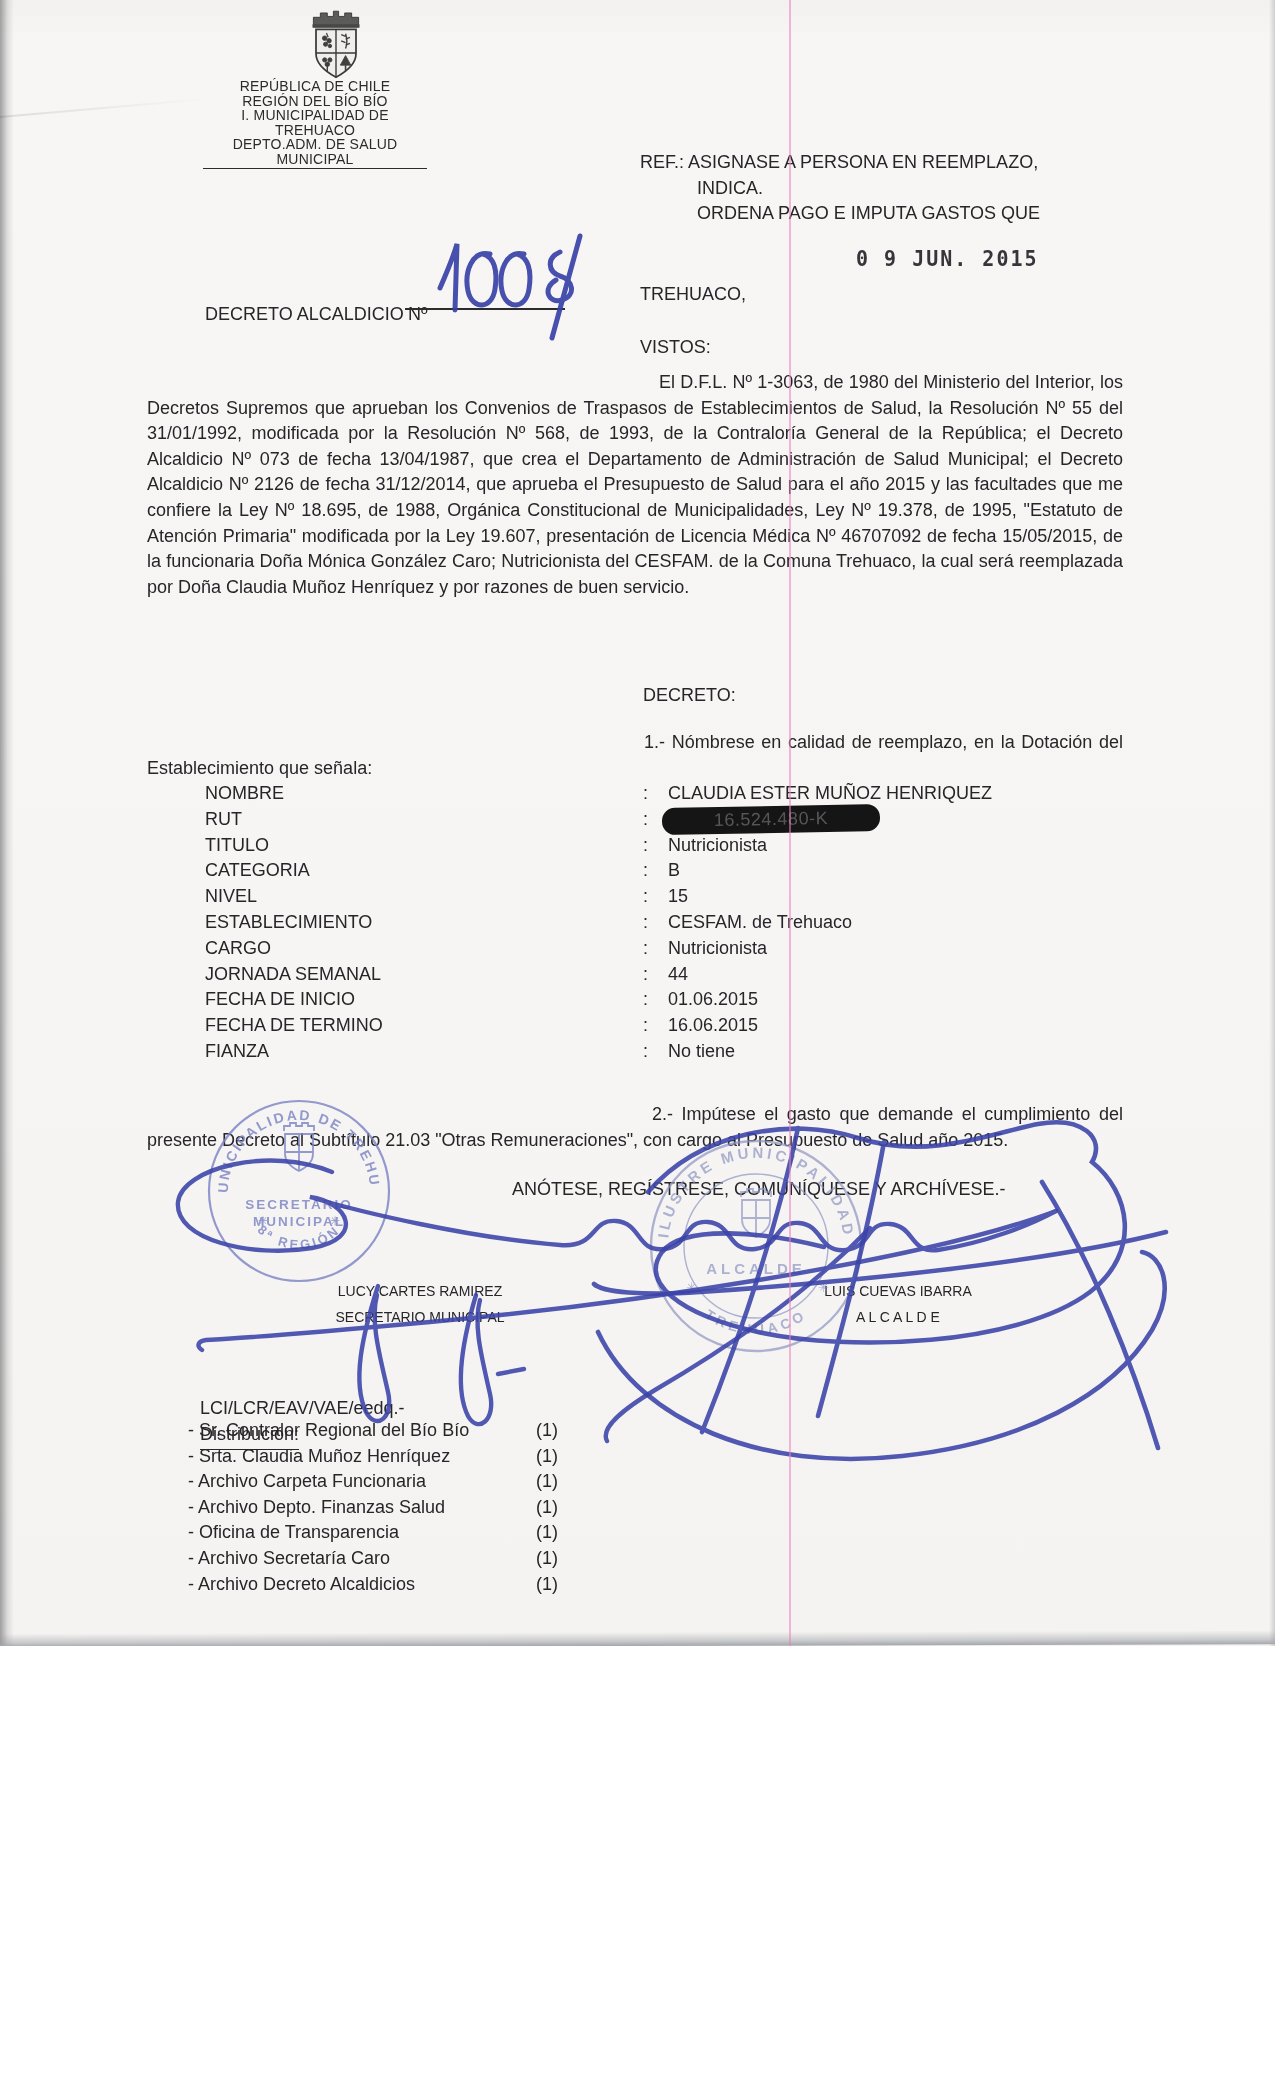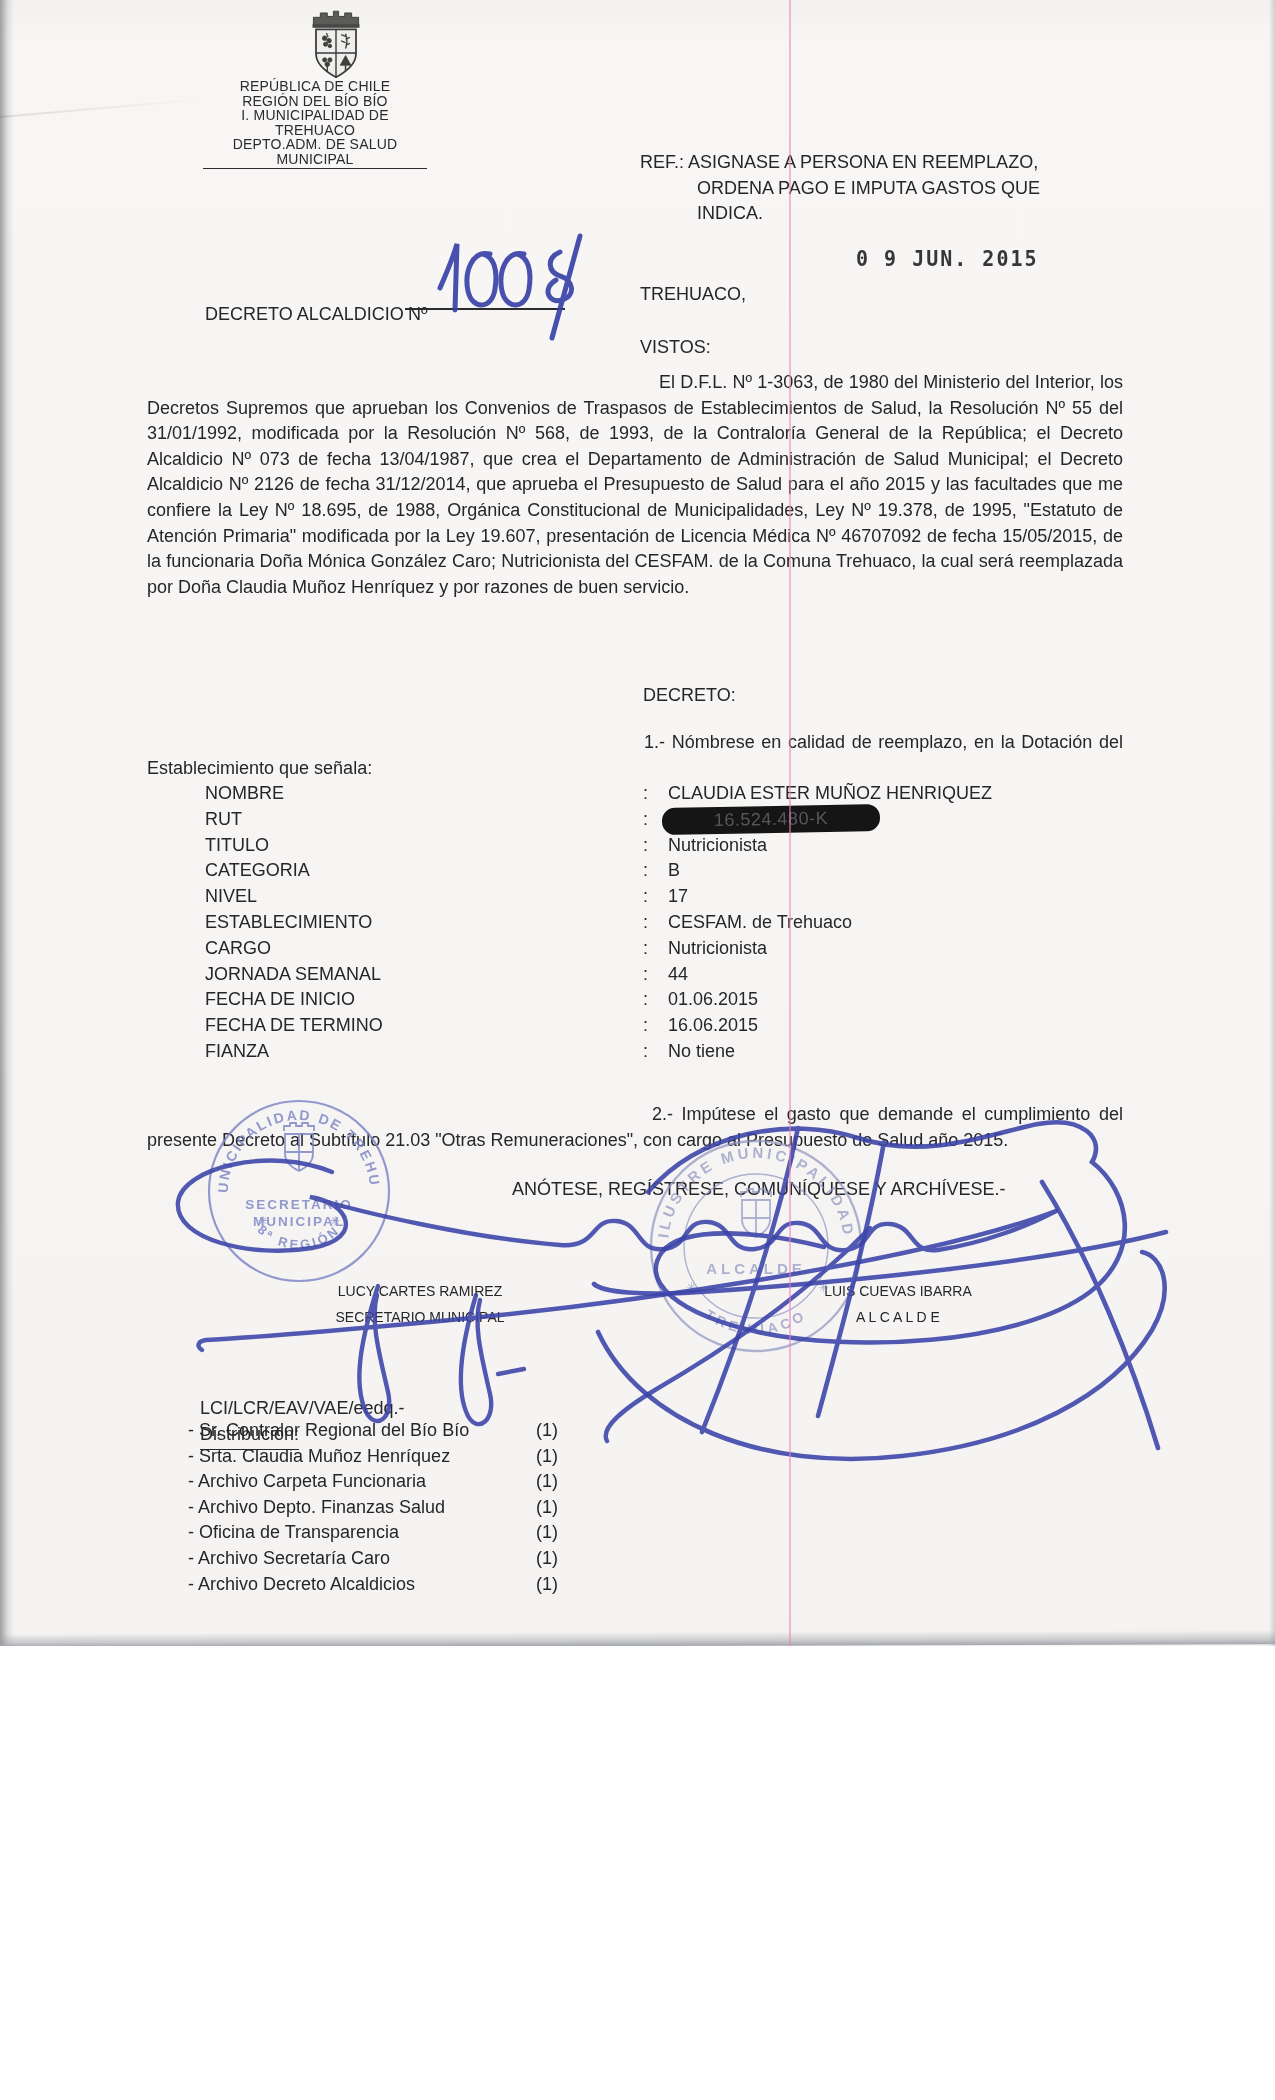"ORDENA PAGO E IMPUTA GASTOS" div.ref-indent { order: before "INDICA." -> after "INDICA." }
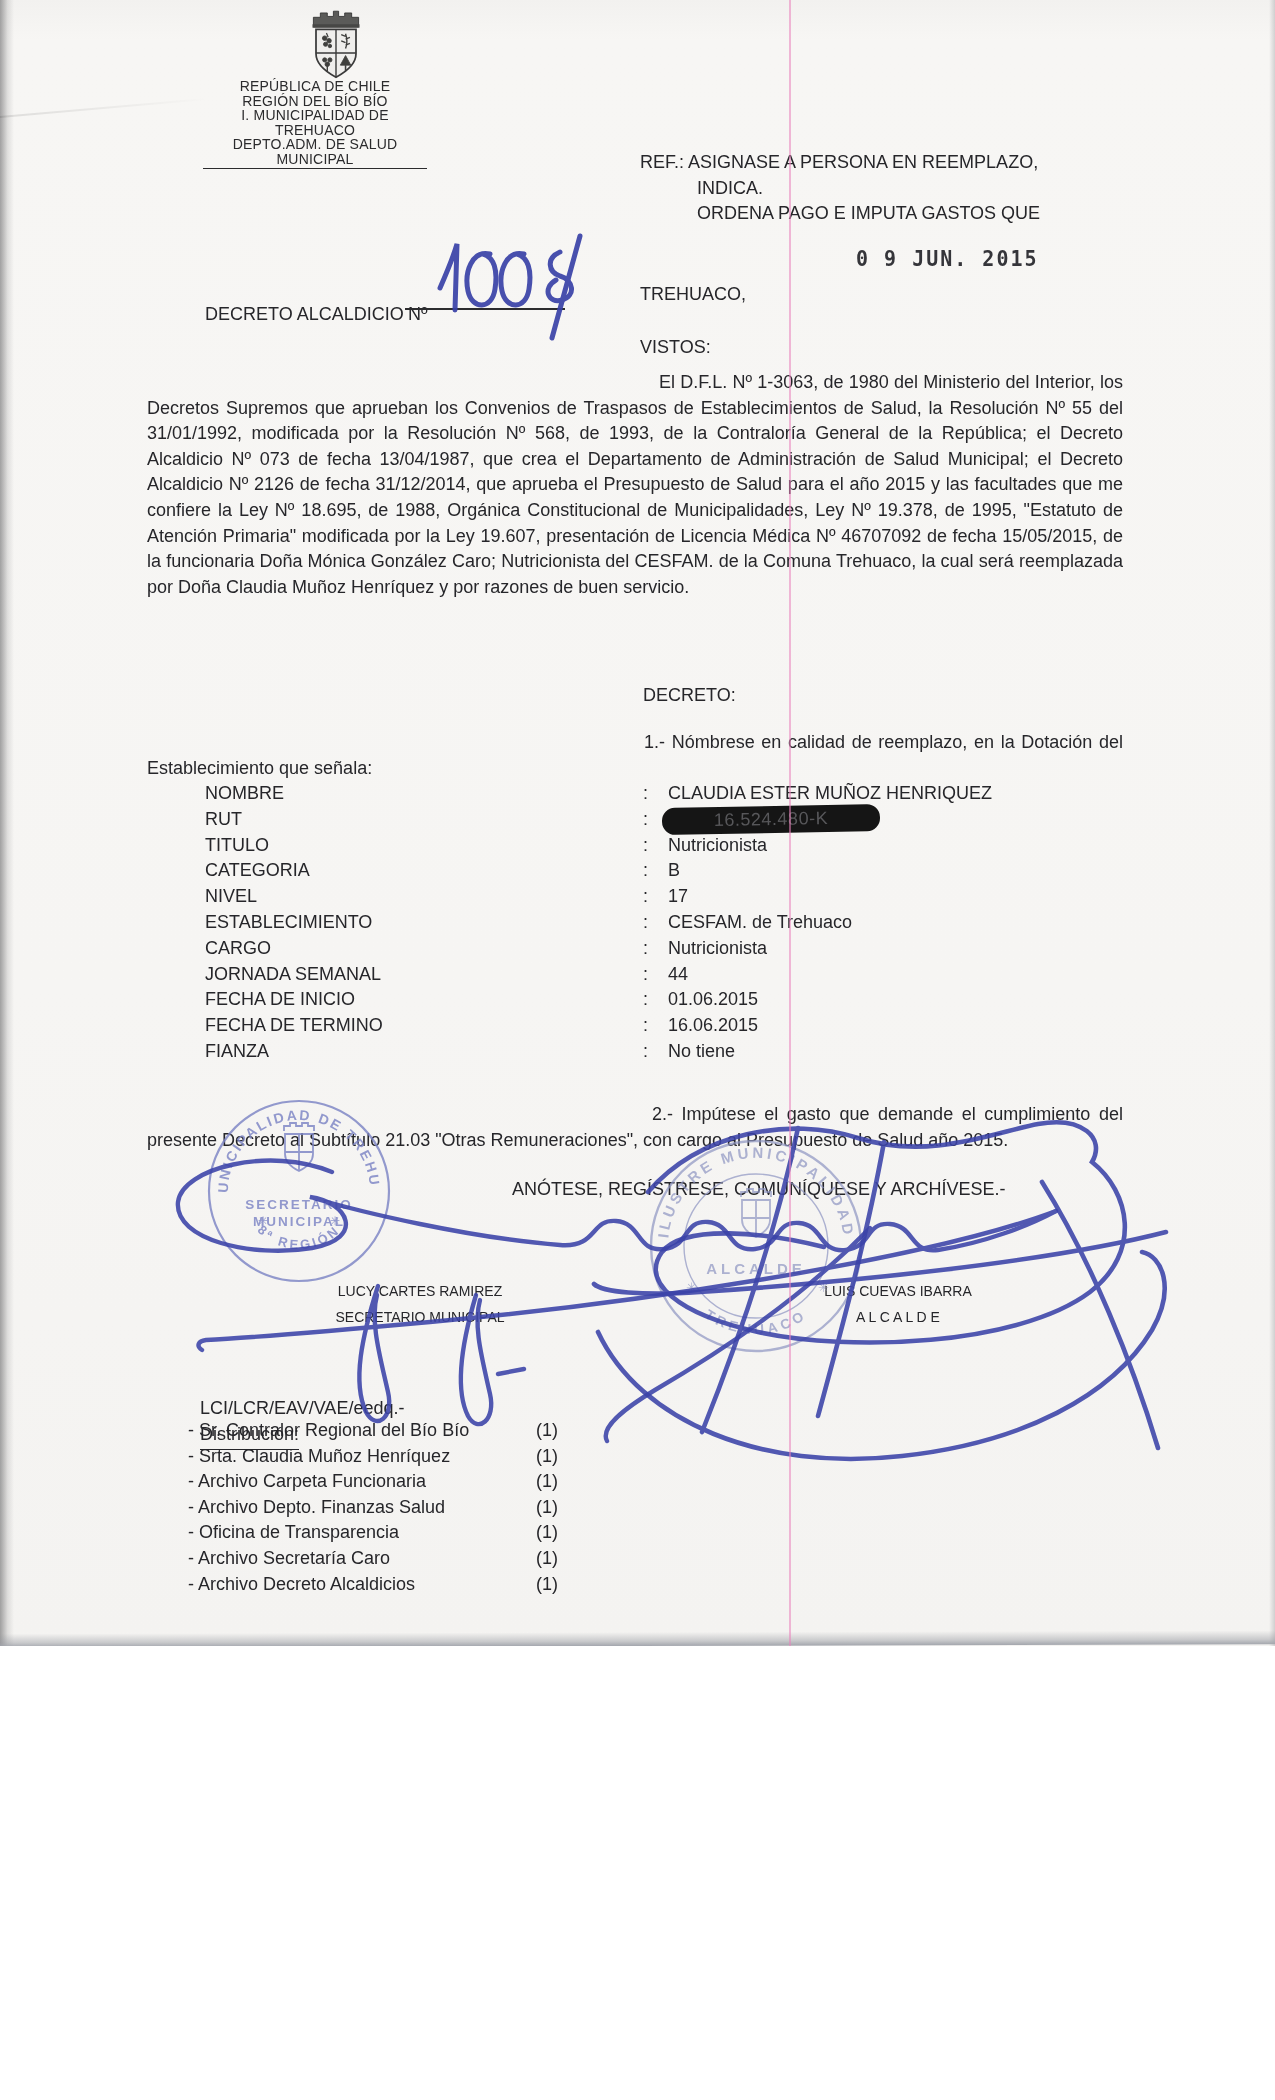"17" span.cell-value { text: 17 -> 15 }
